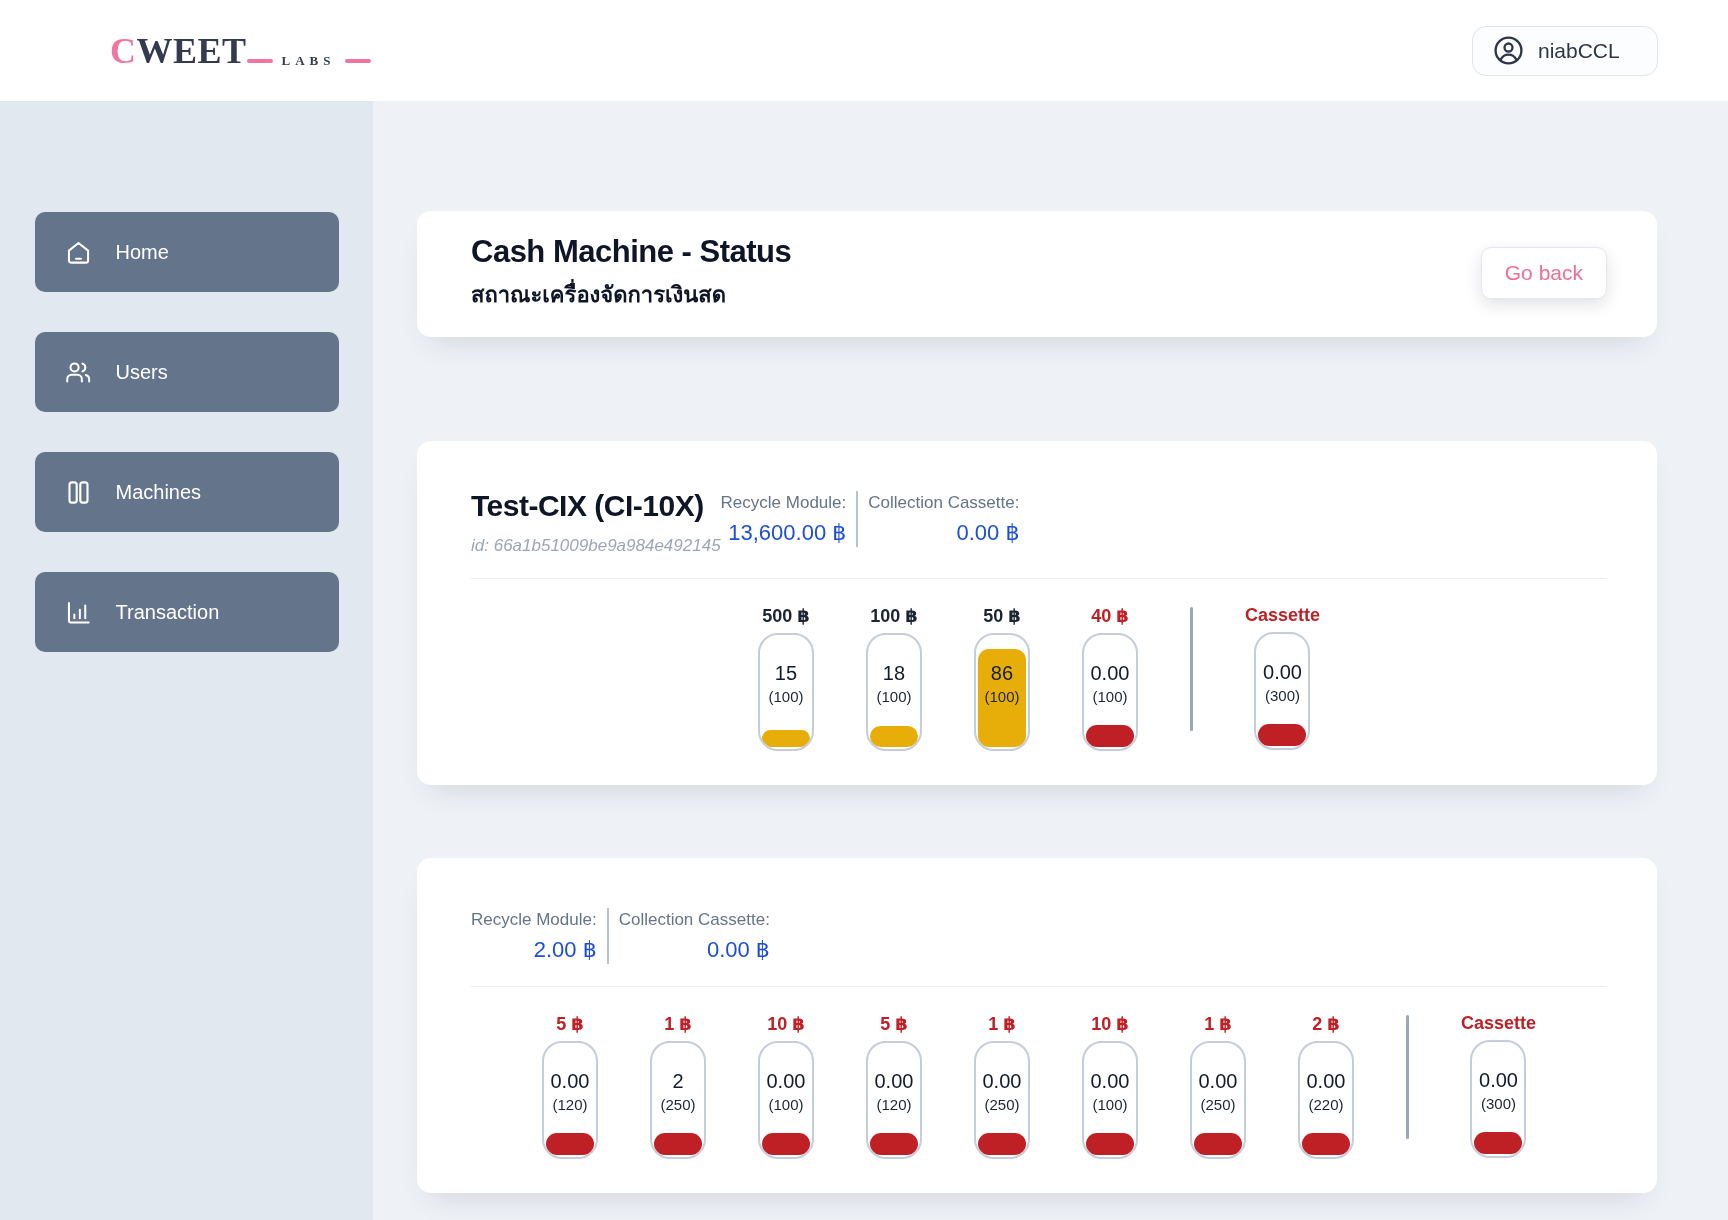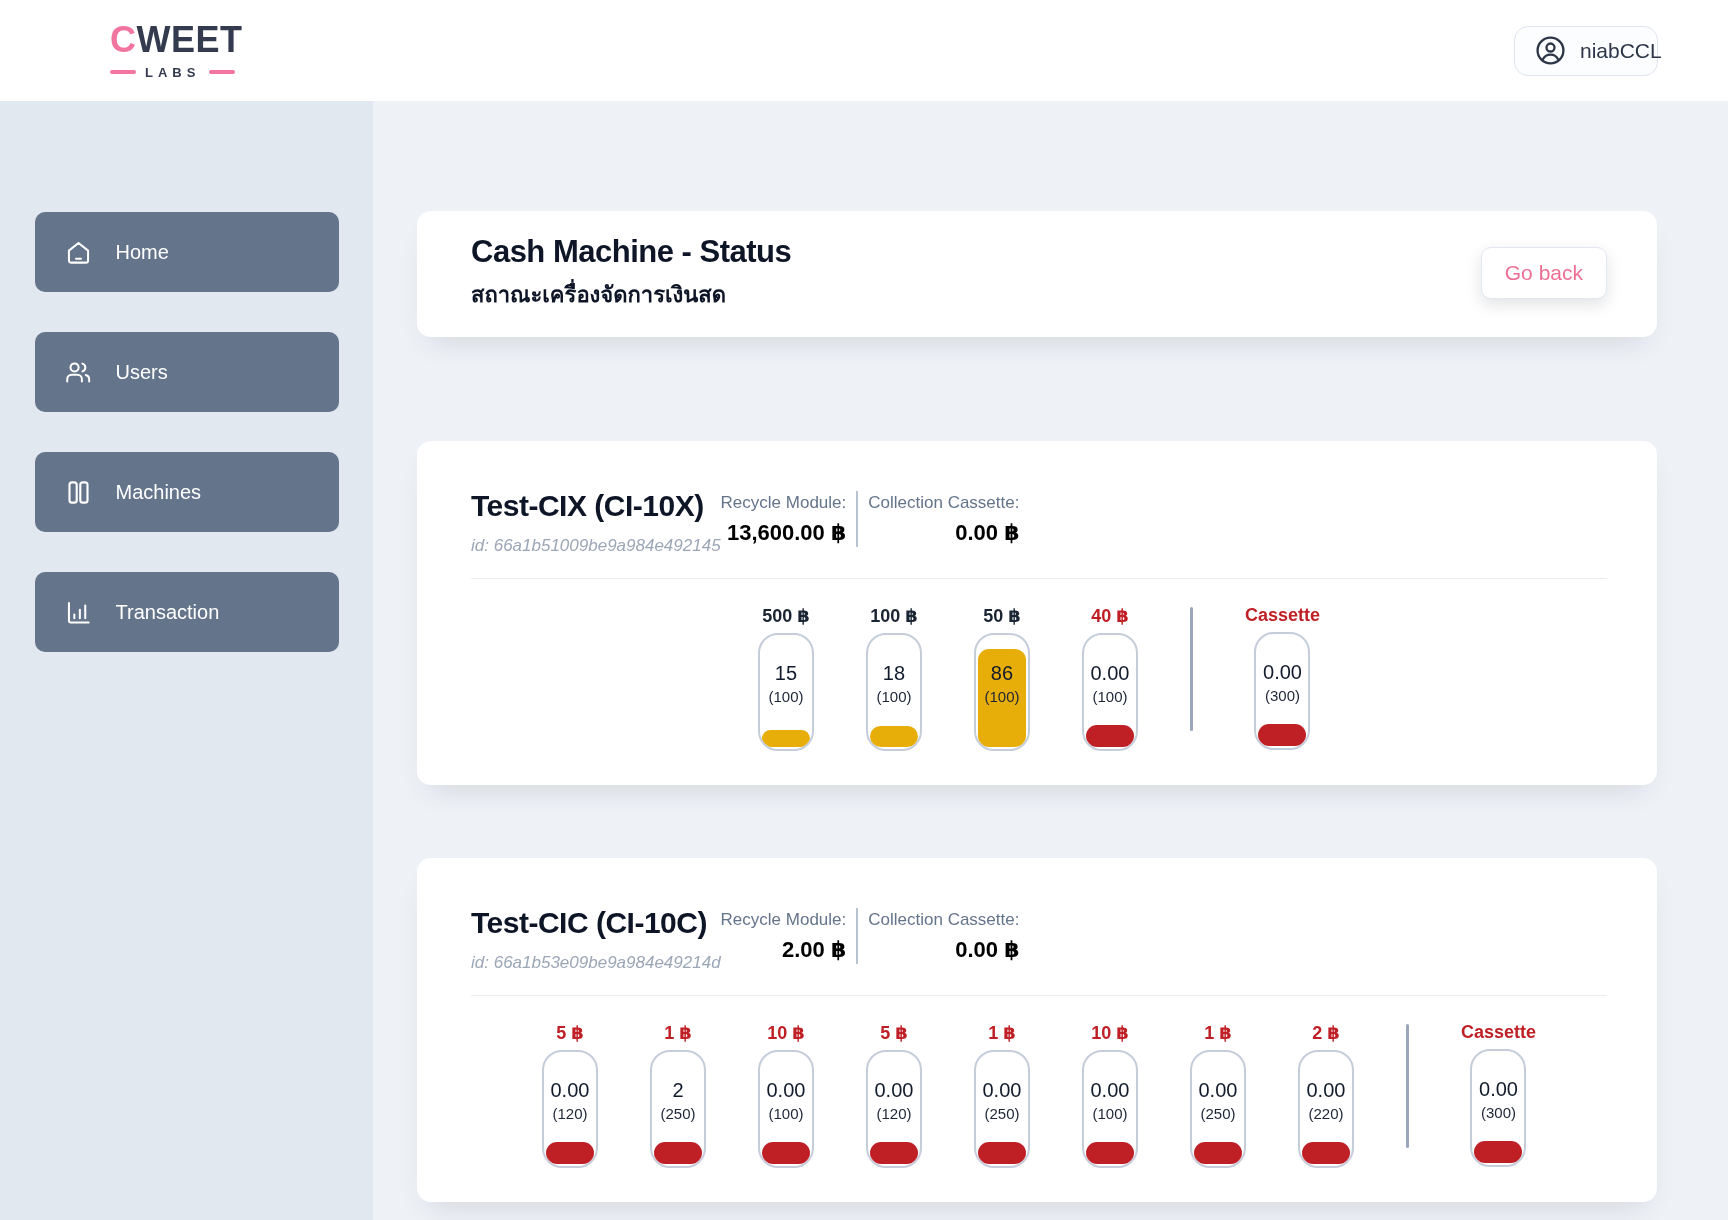"CWEET" .logo { align-items: flex-start -> flex-end; flex-direction: column -> none; font-family: none -> Liberation Serif, serif }
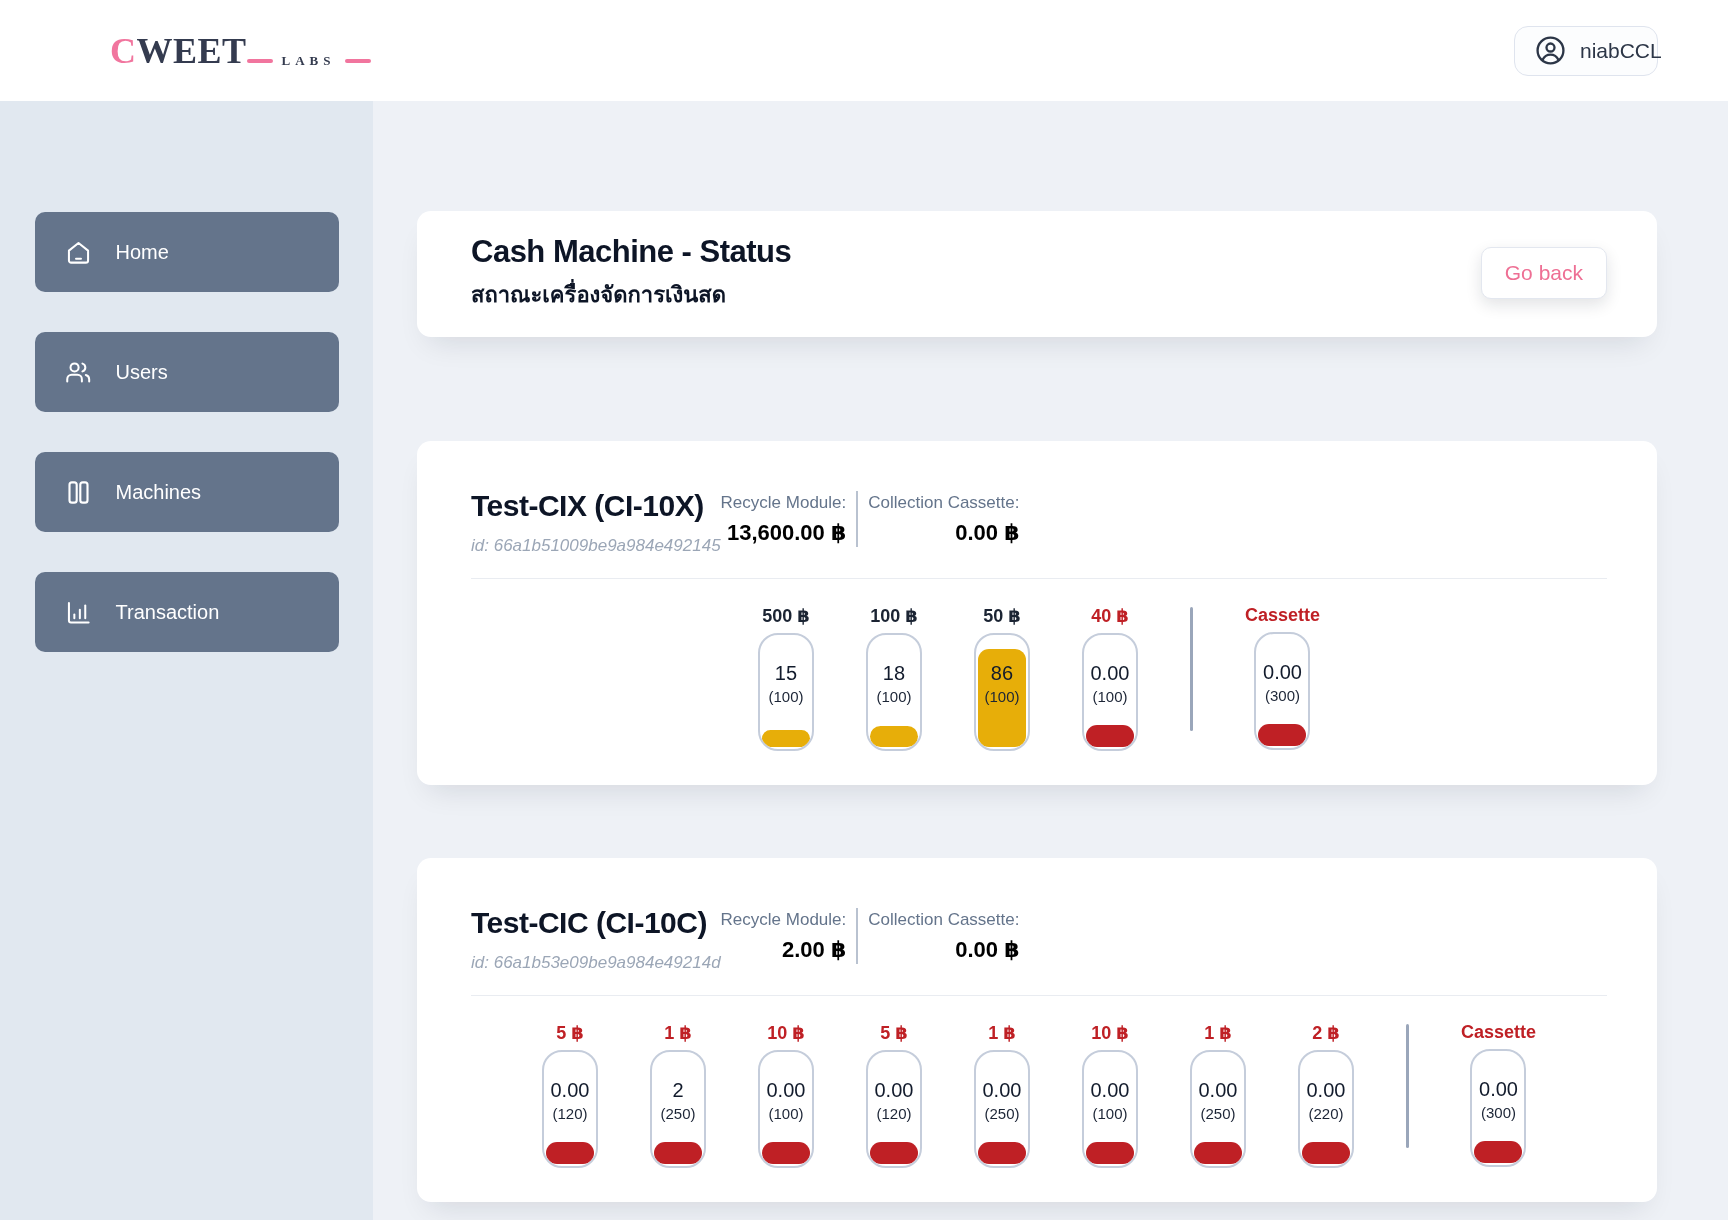"niabCCL" .user-btn { width: 144px -> 186px }
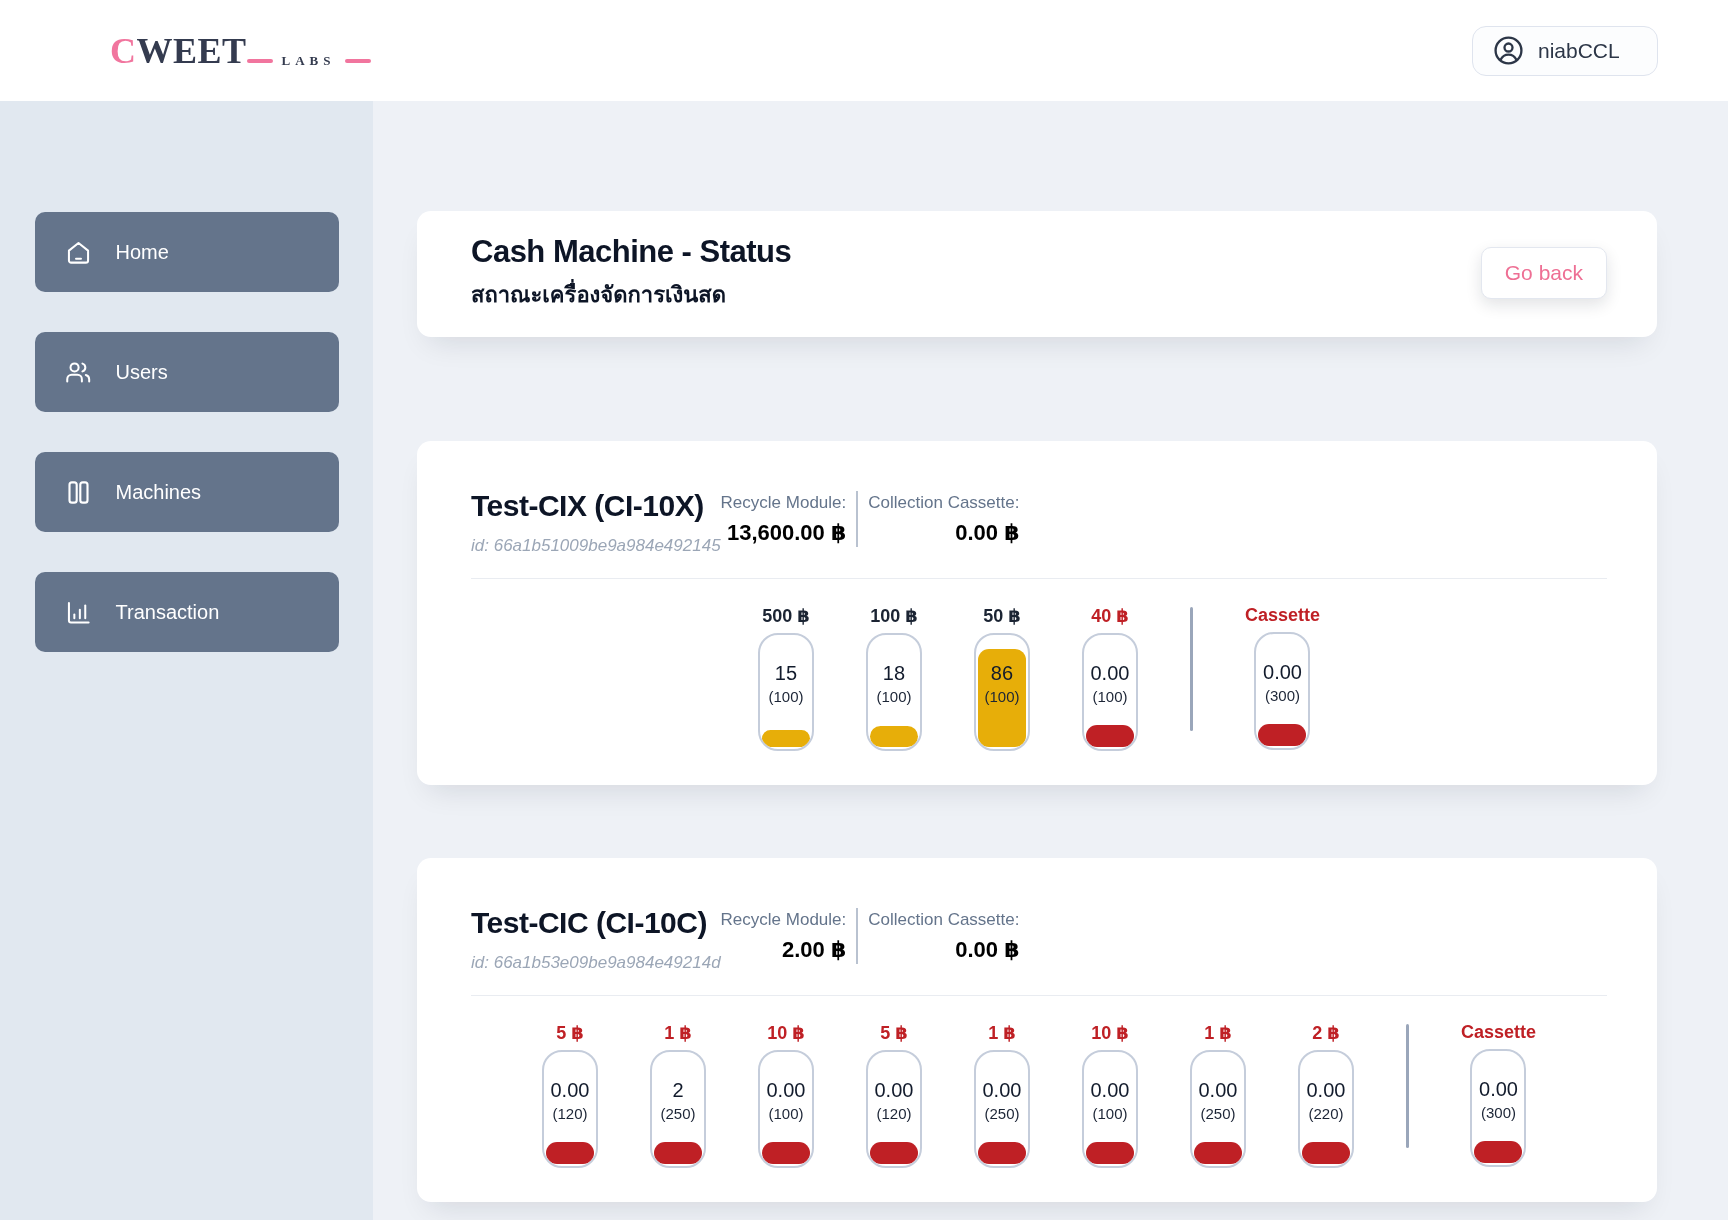"13,600.00 ฿" .stat-value { color: #000000 -> #1d4ed8; font-weight: 700 -> 400 }
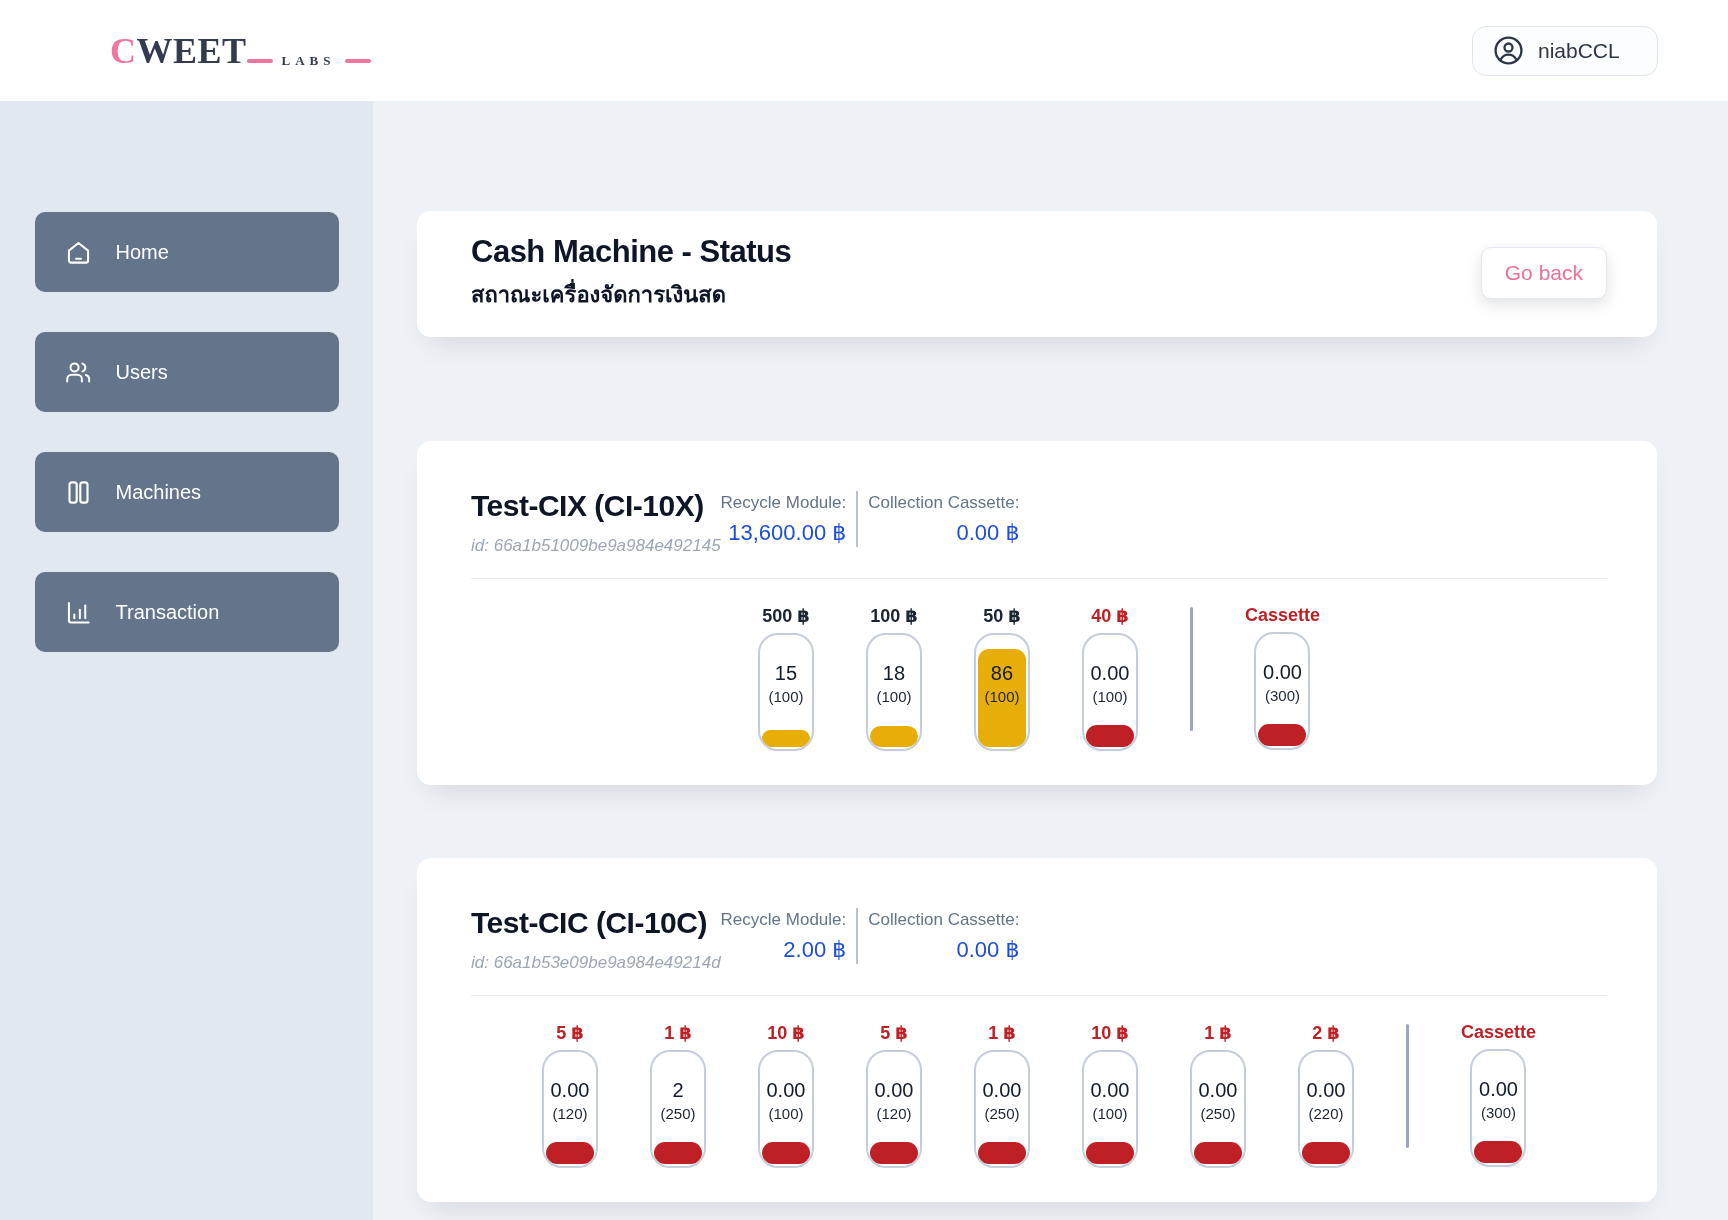"Test-CIC (CI-10C)" div { html: <div> <h2>Test-CIC (CI-10C)</h2> <div>id: 66a1b53e09be9a984e49214d</div> </div> -> none }
